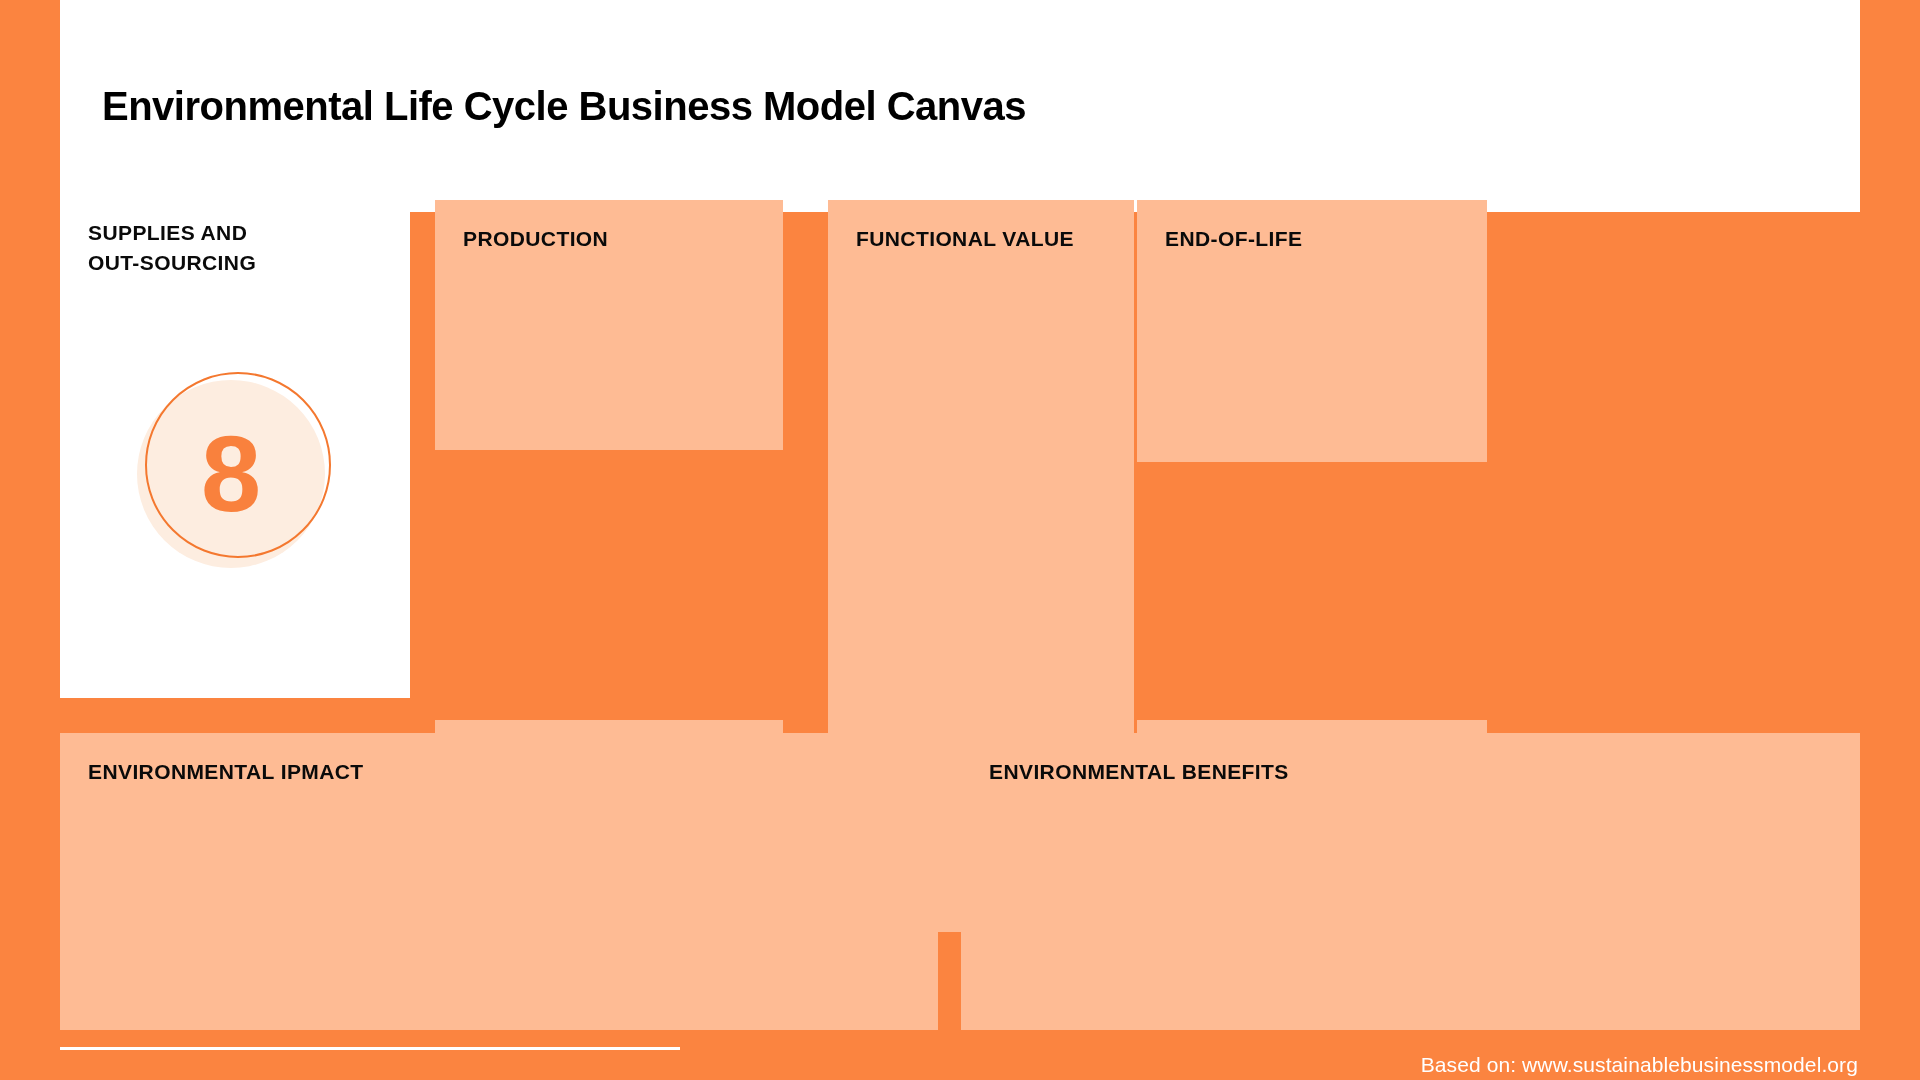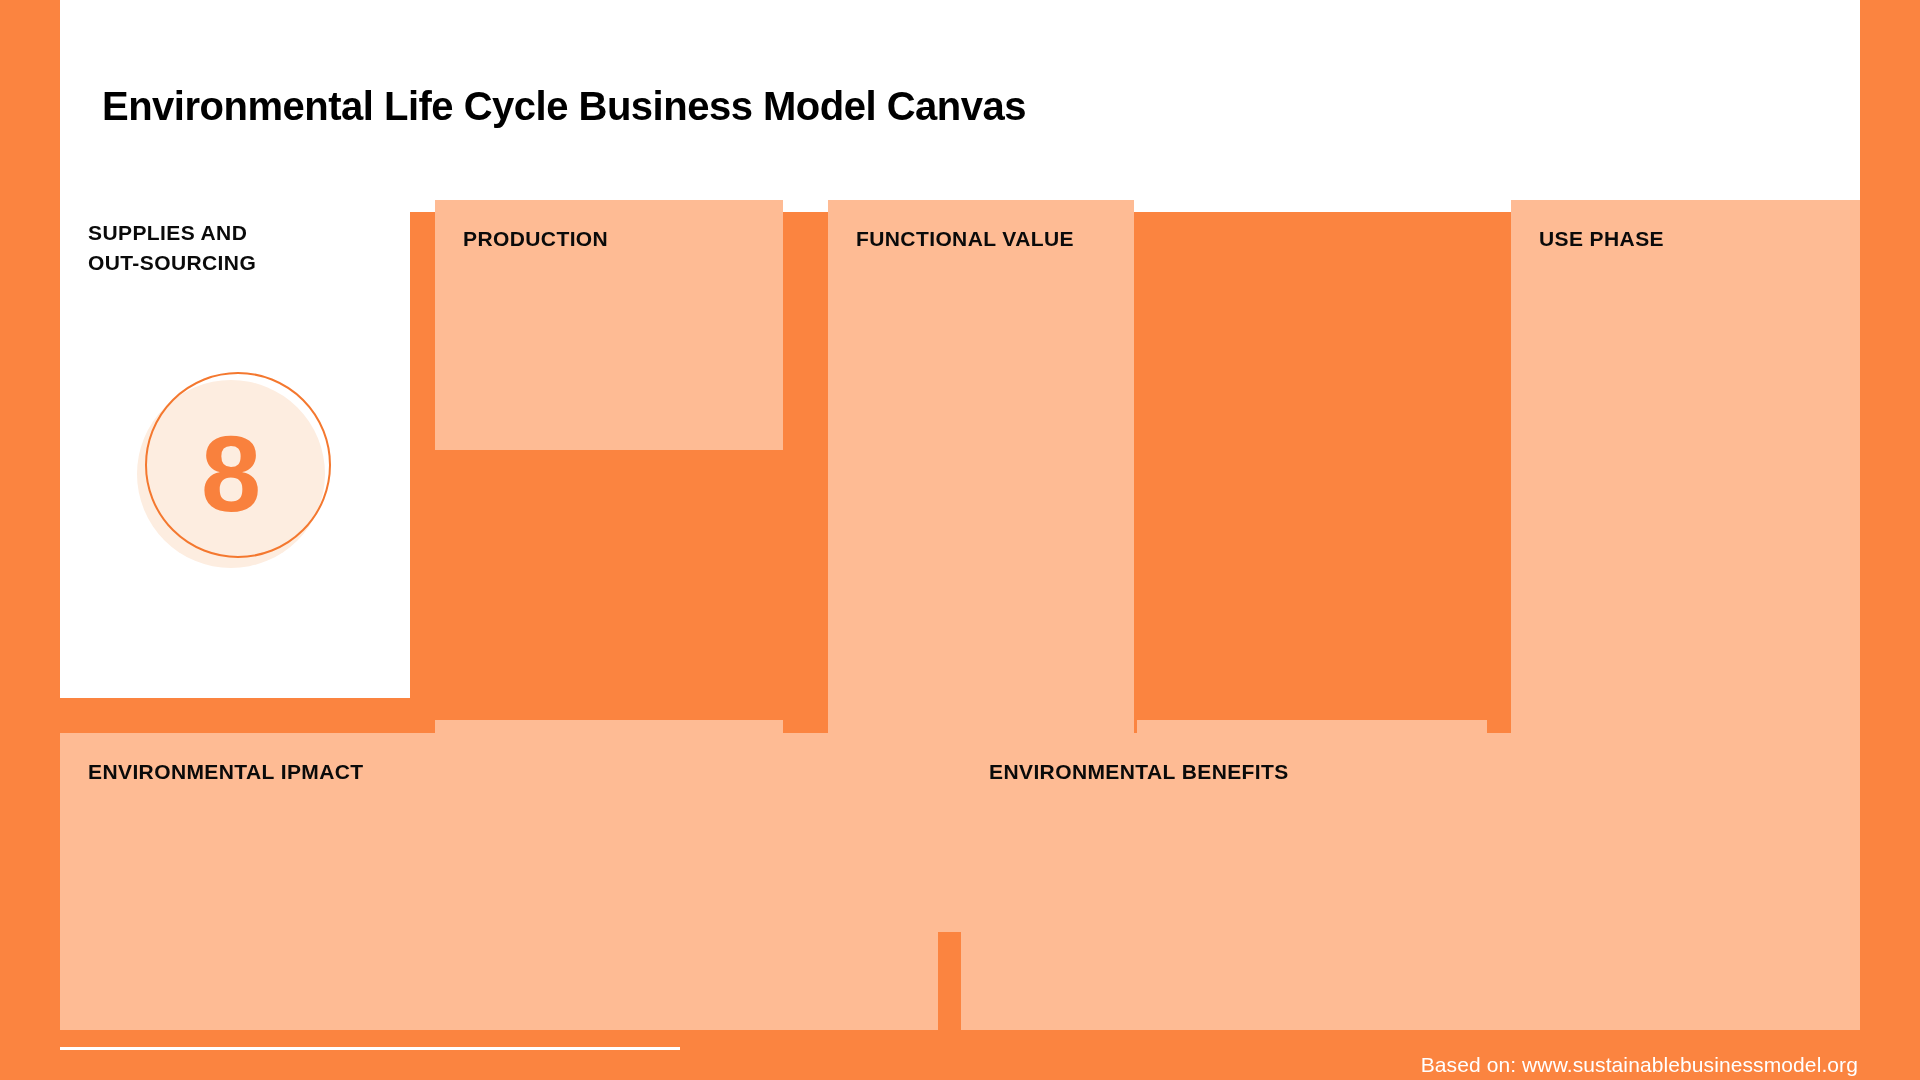"END-OF-LIFE" div.card { html: none -> <div> <div>END-OF-LIFE</div> </div> }
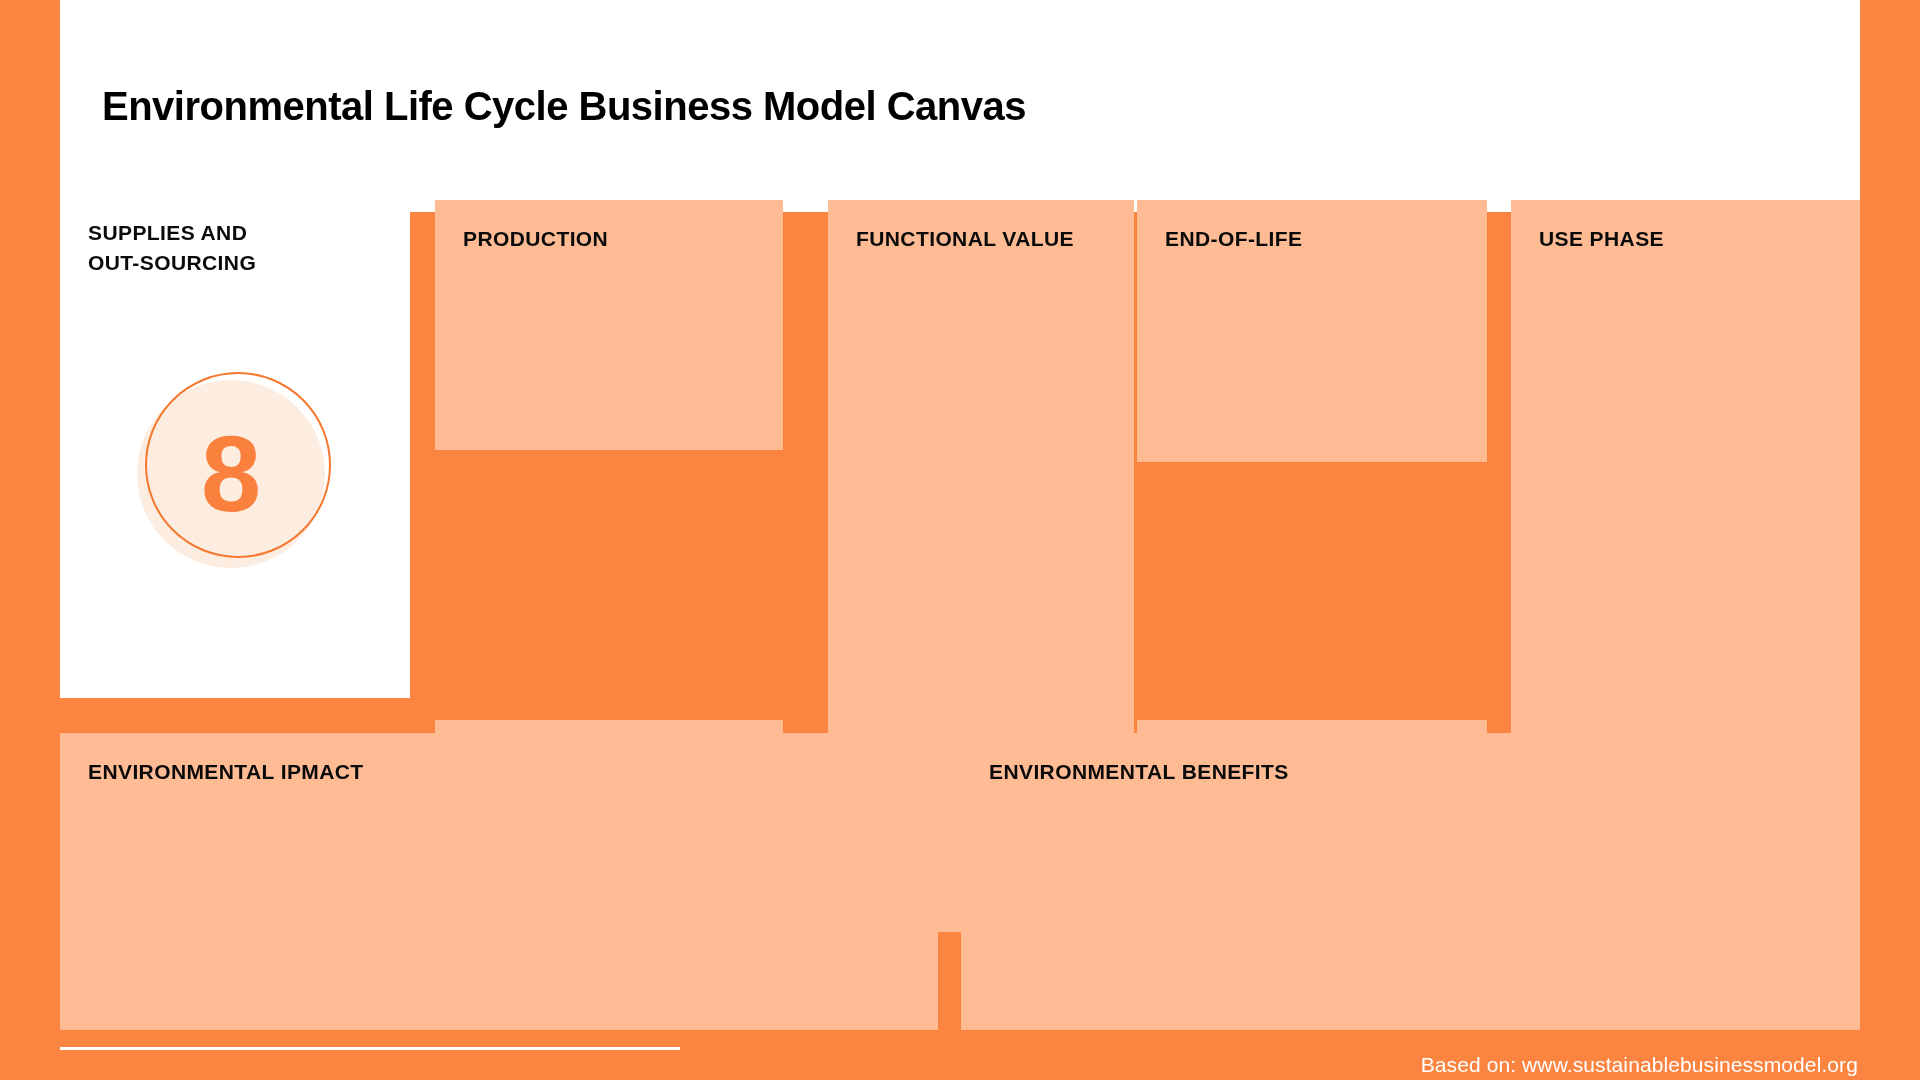"USE PHASE" div.card { html: <div> <div>USE PHASE</div> </div> -> none }
